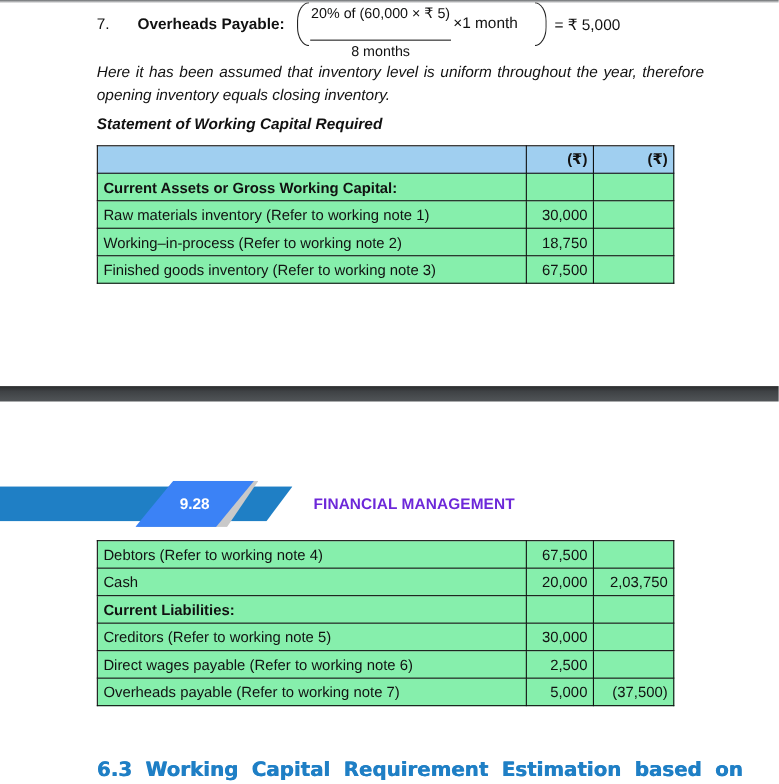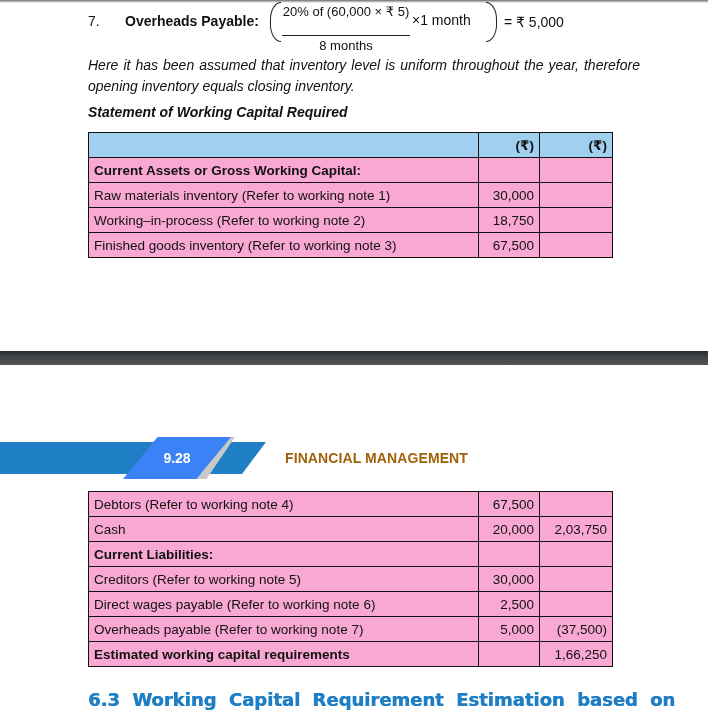"Current Assets or Gross Working" table.wc td { background: #f9a8d4 -> #86efac }
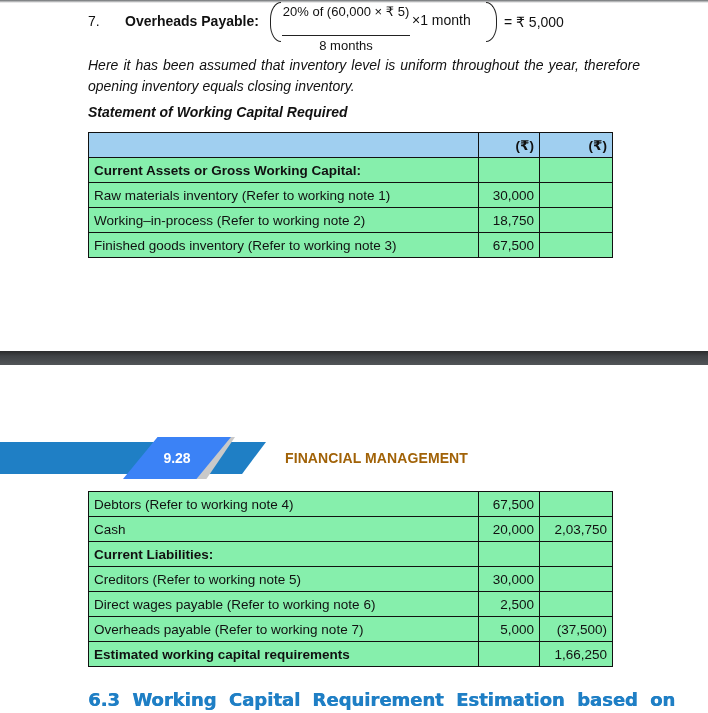"FINANCIAL MANAGEMENT" .band-title { color: #a16207 -> #6d28d9 }
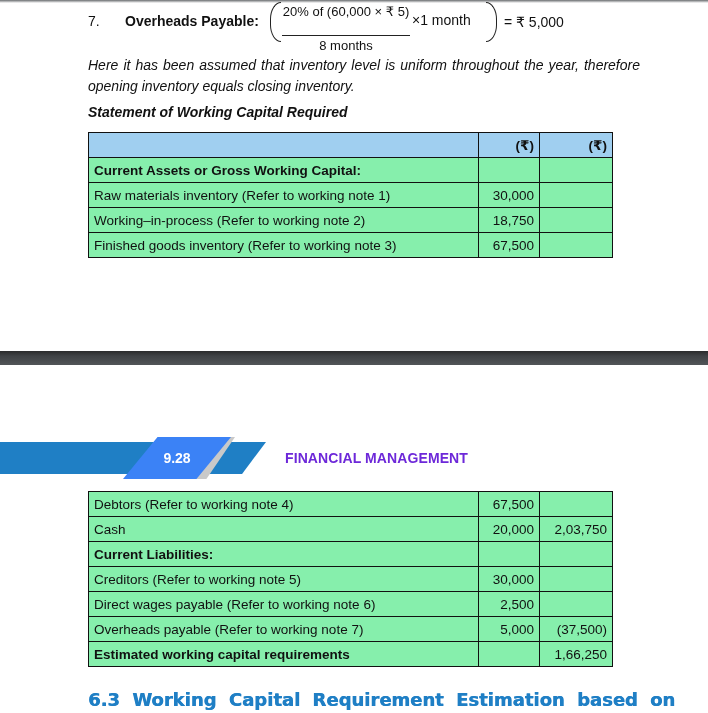"Estimated working capital requirements" tr.bold { html: <tr> <td>Estimated working capital requirements</td> <td></td> <td>1,66,250</td> </tr> -> none }
